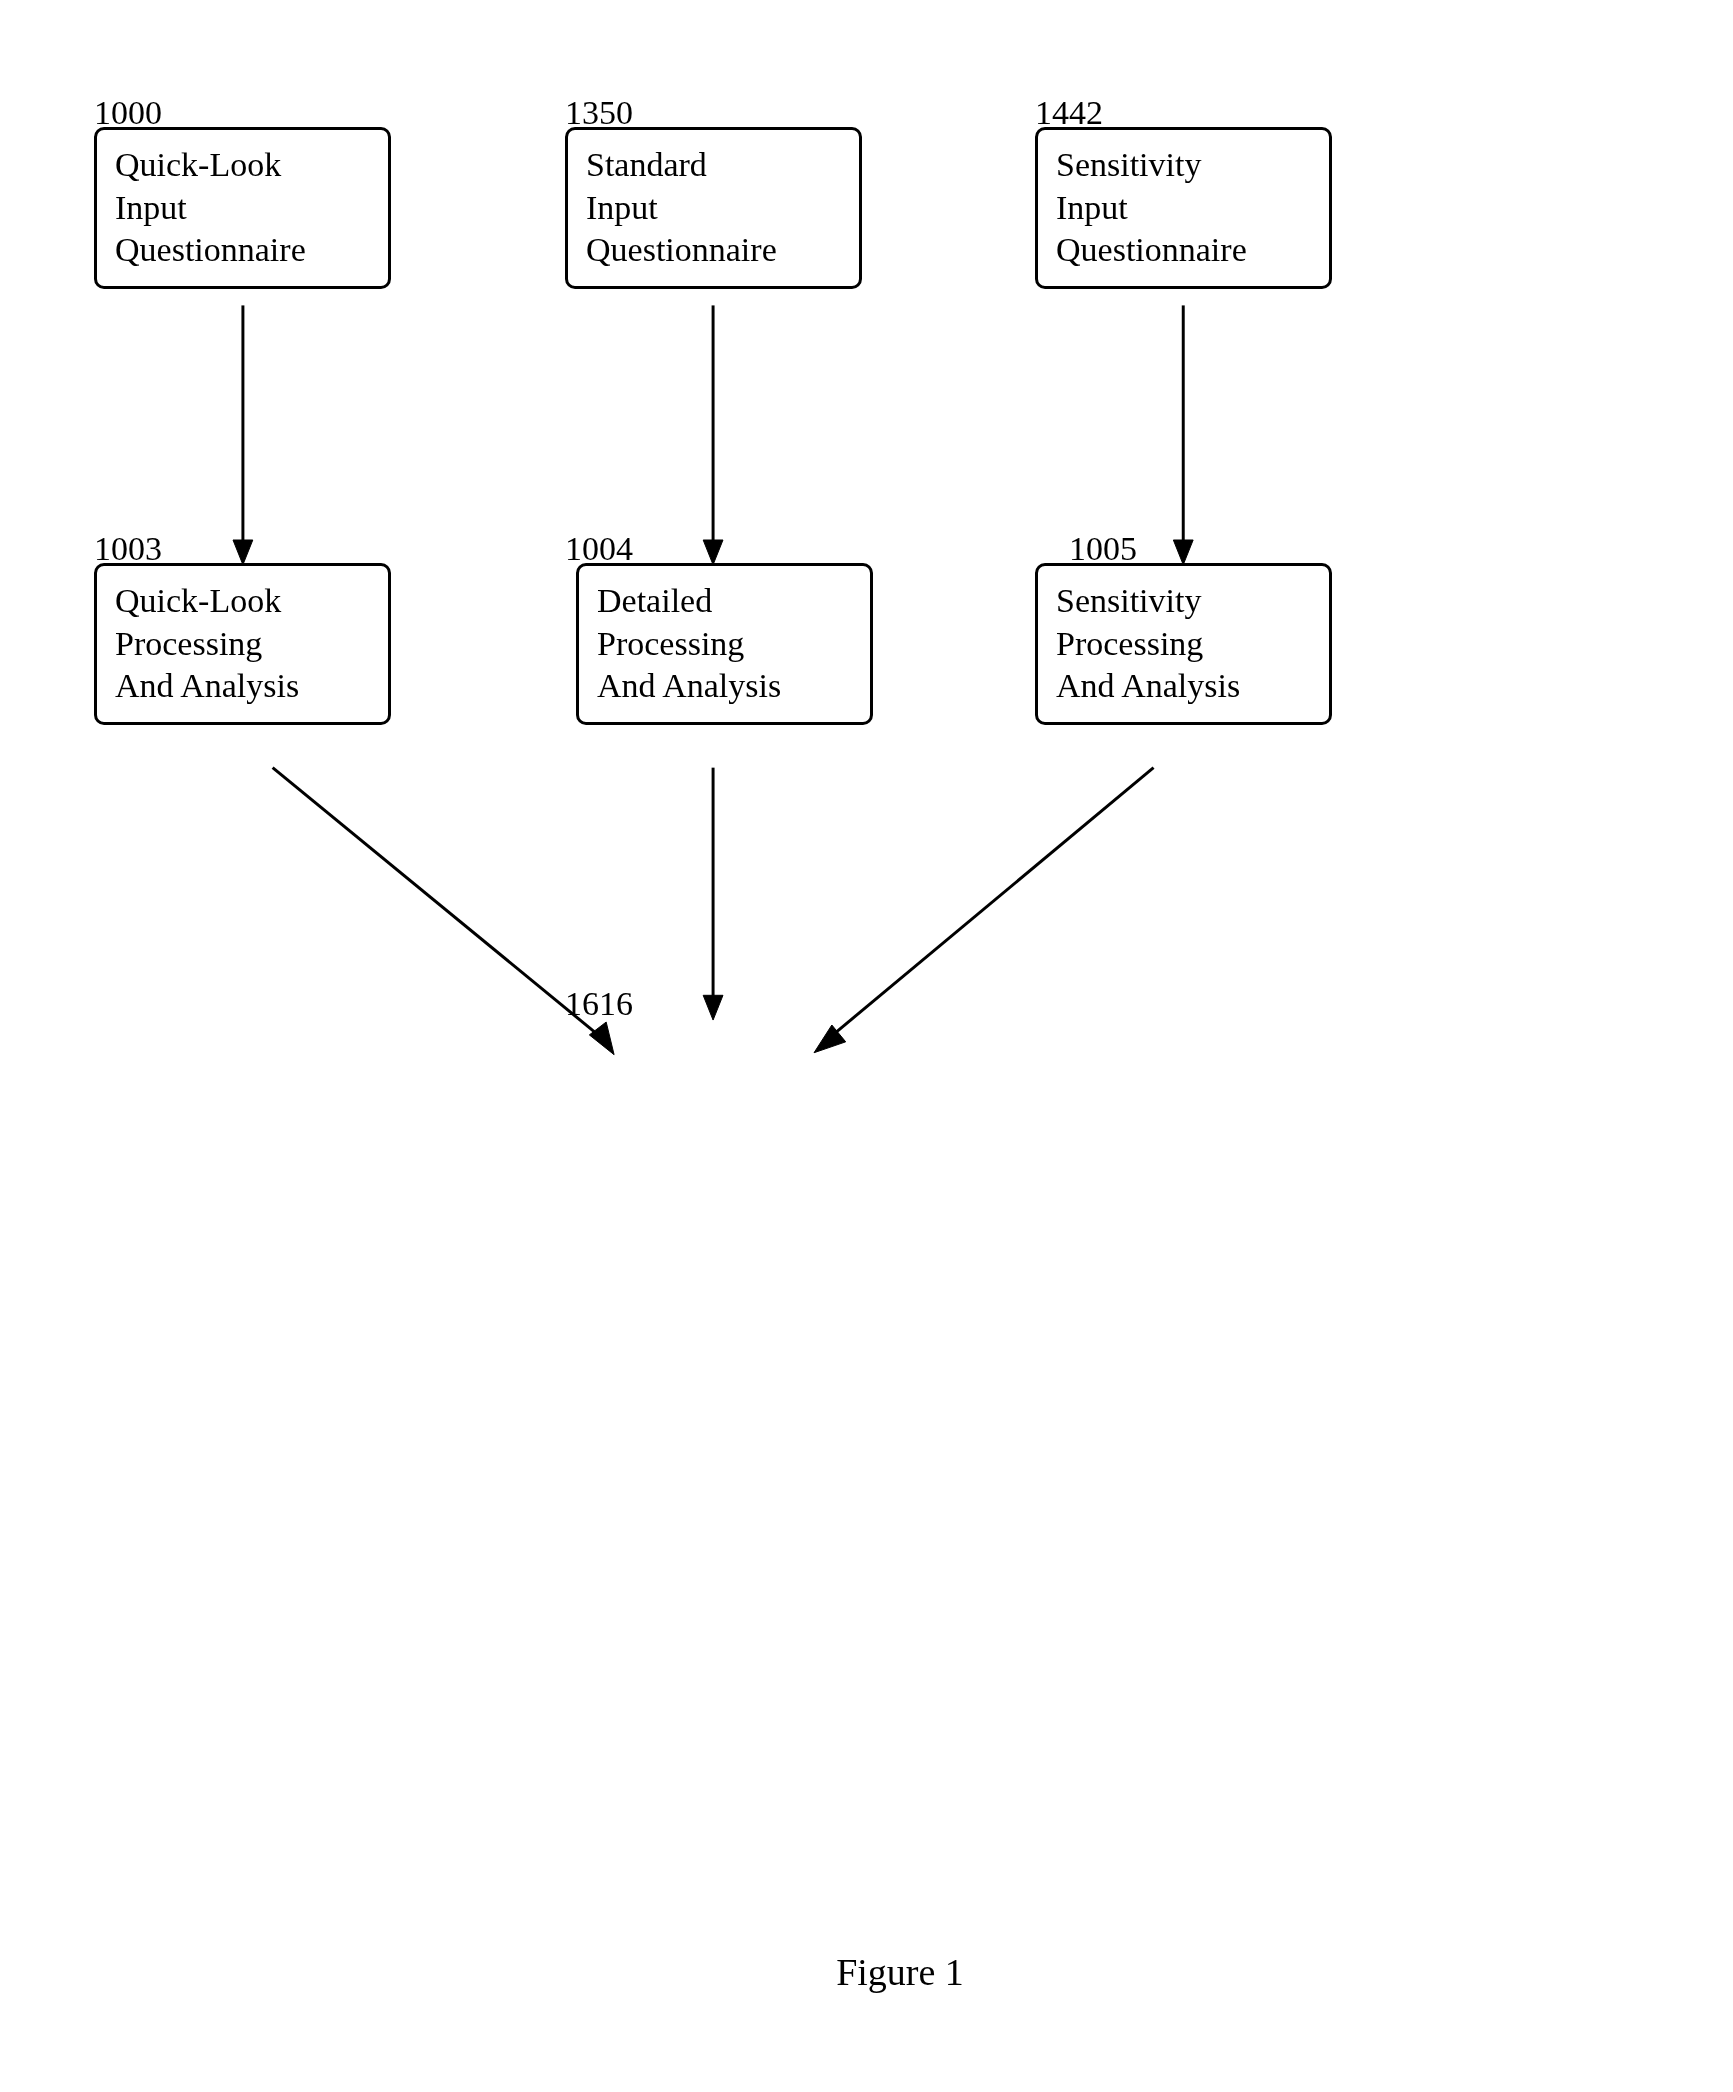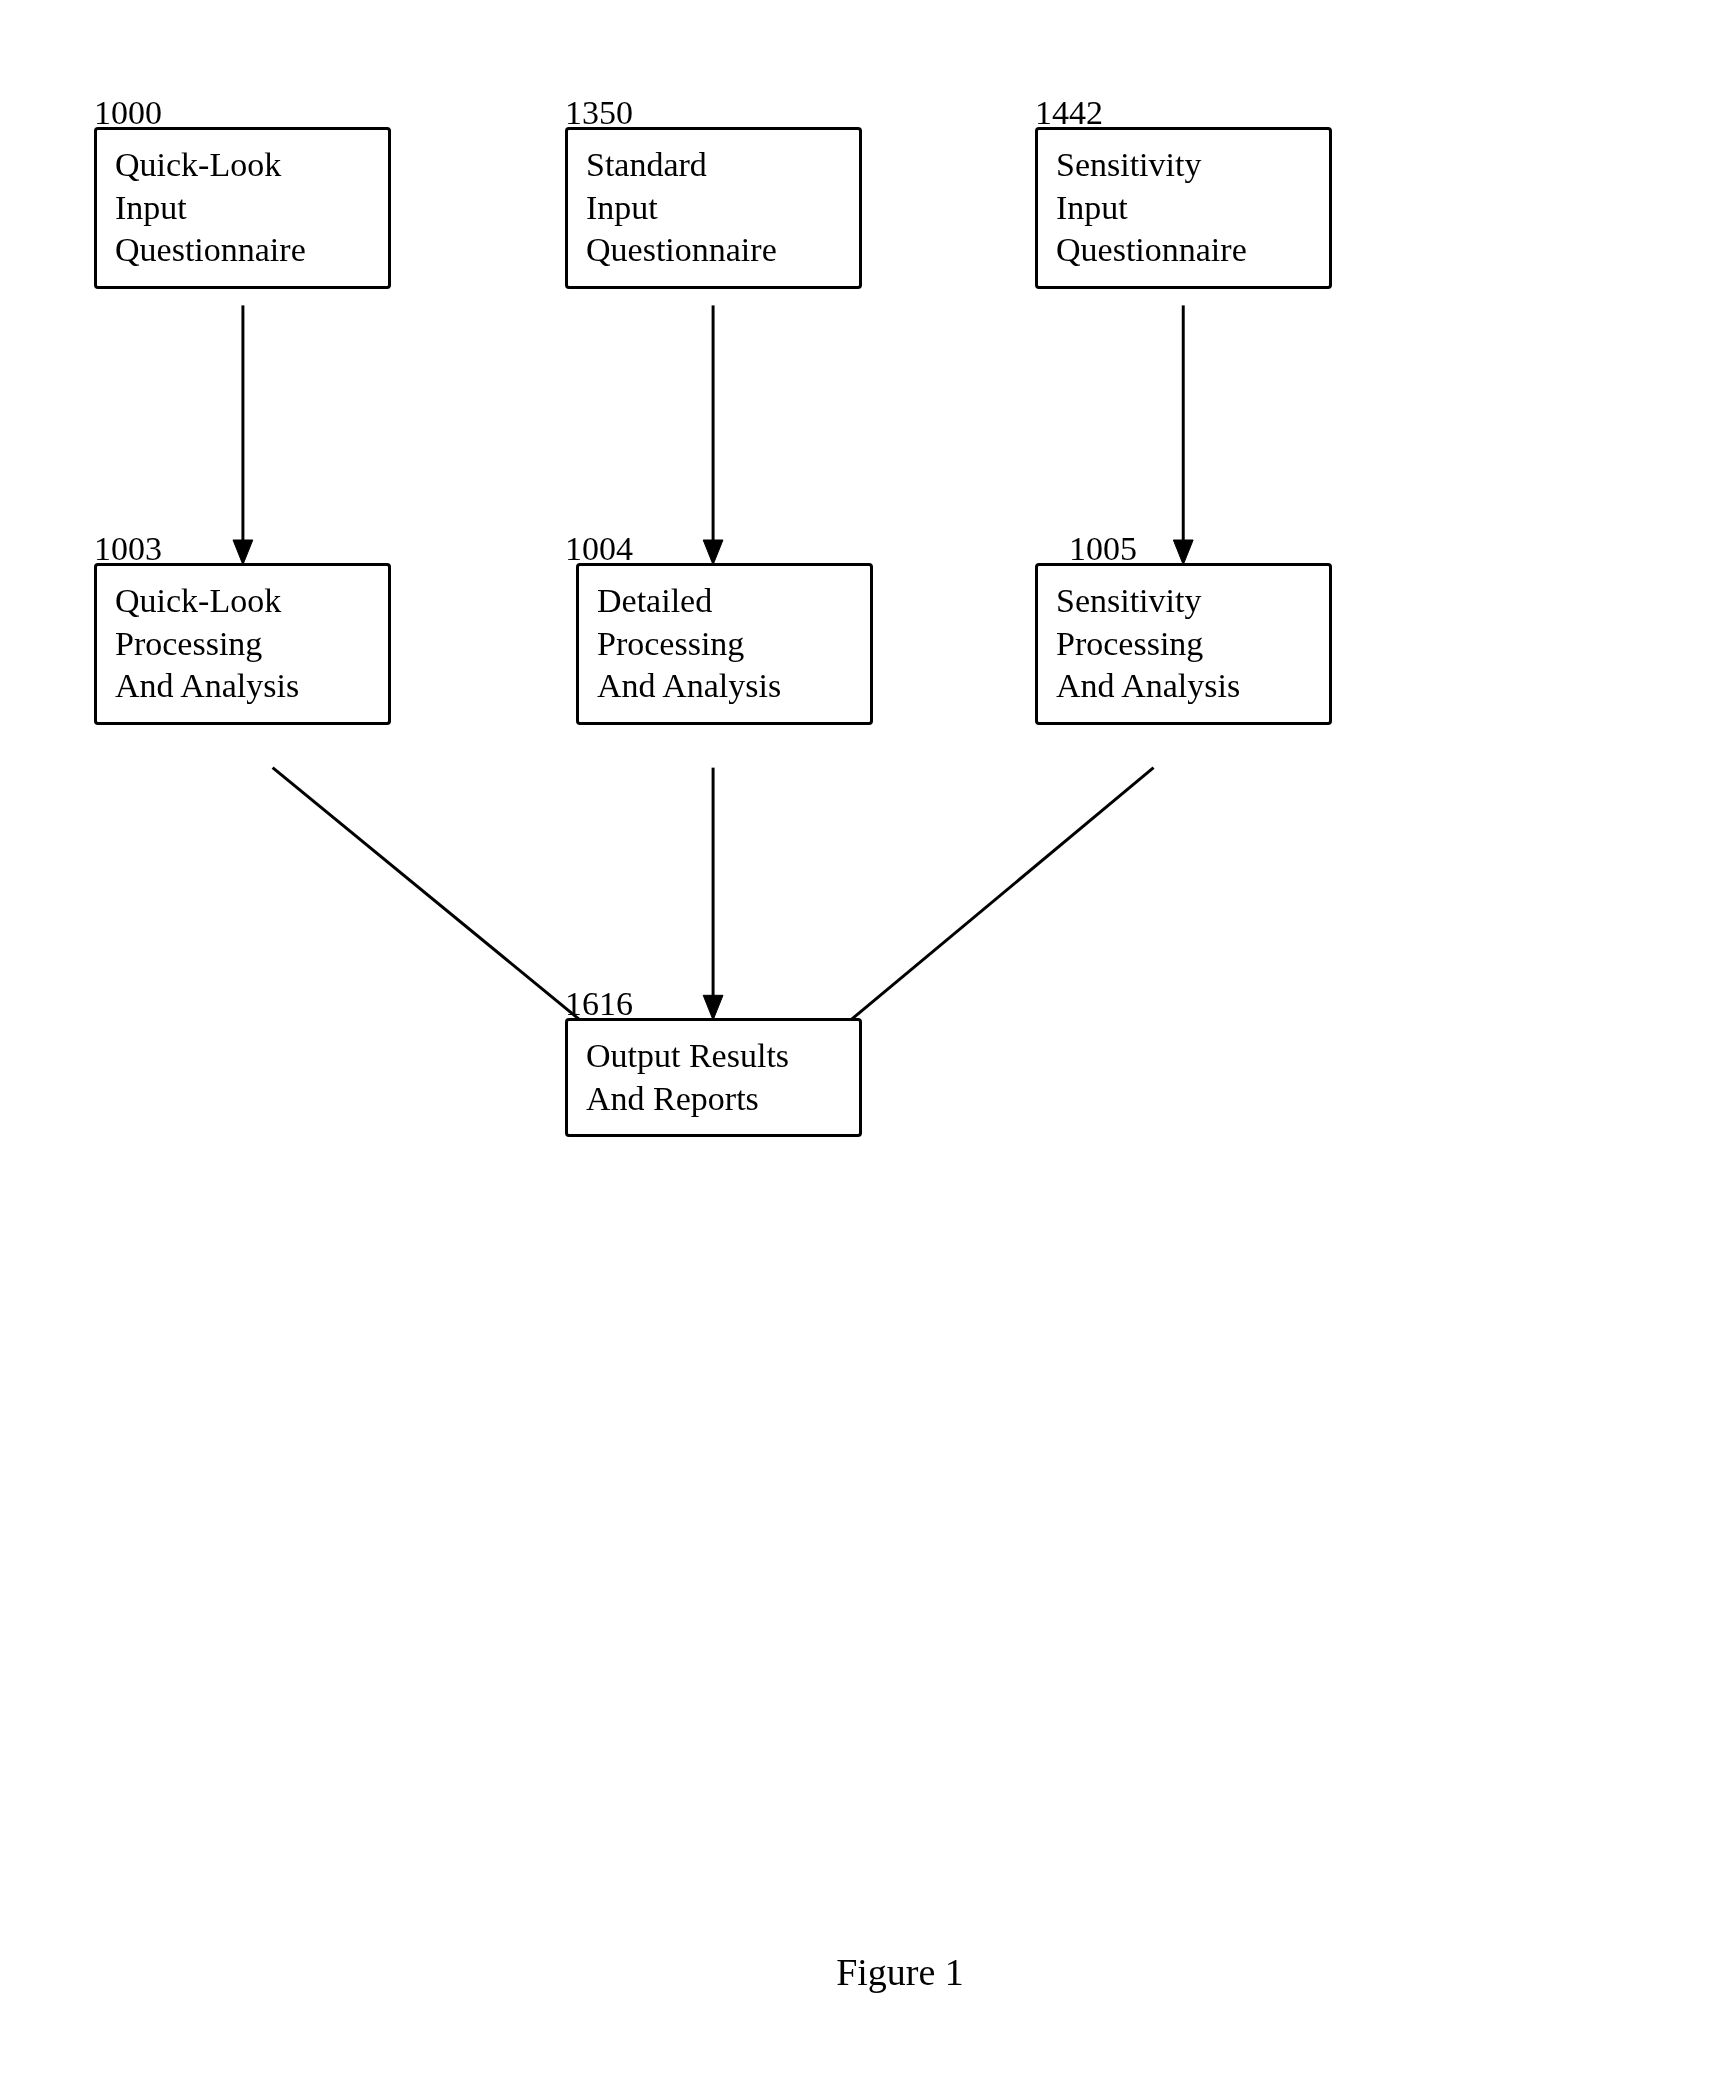"Quick-Look" .node { border-radius: 4px -> 10px }
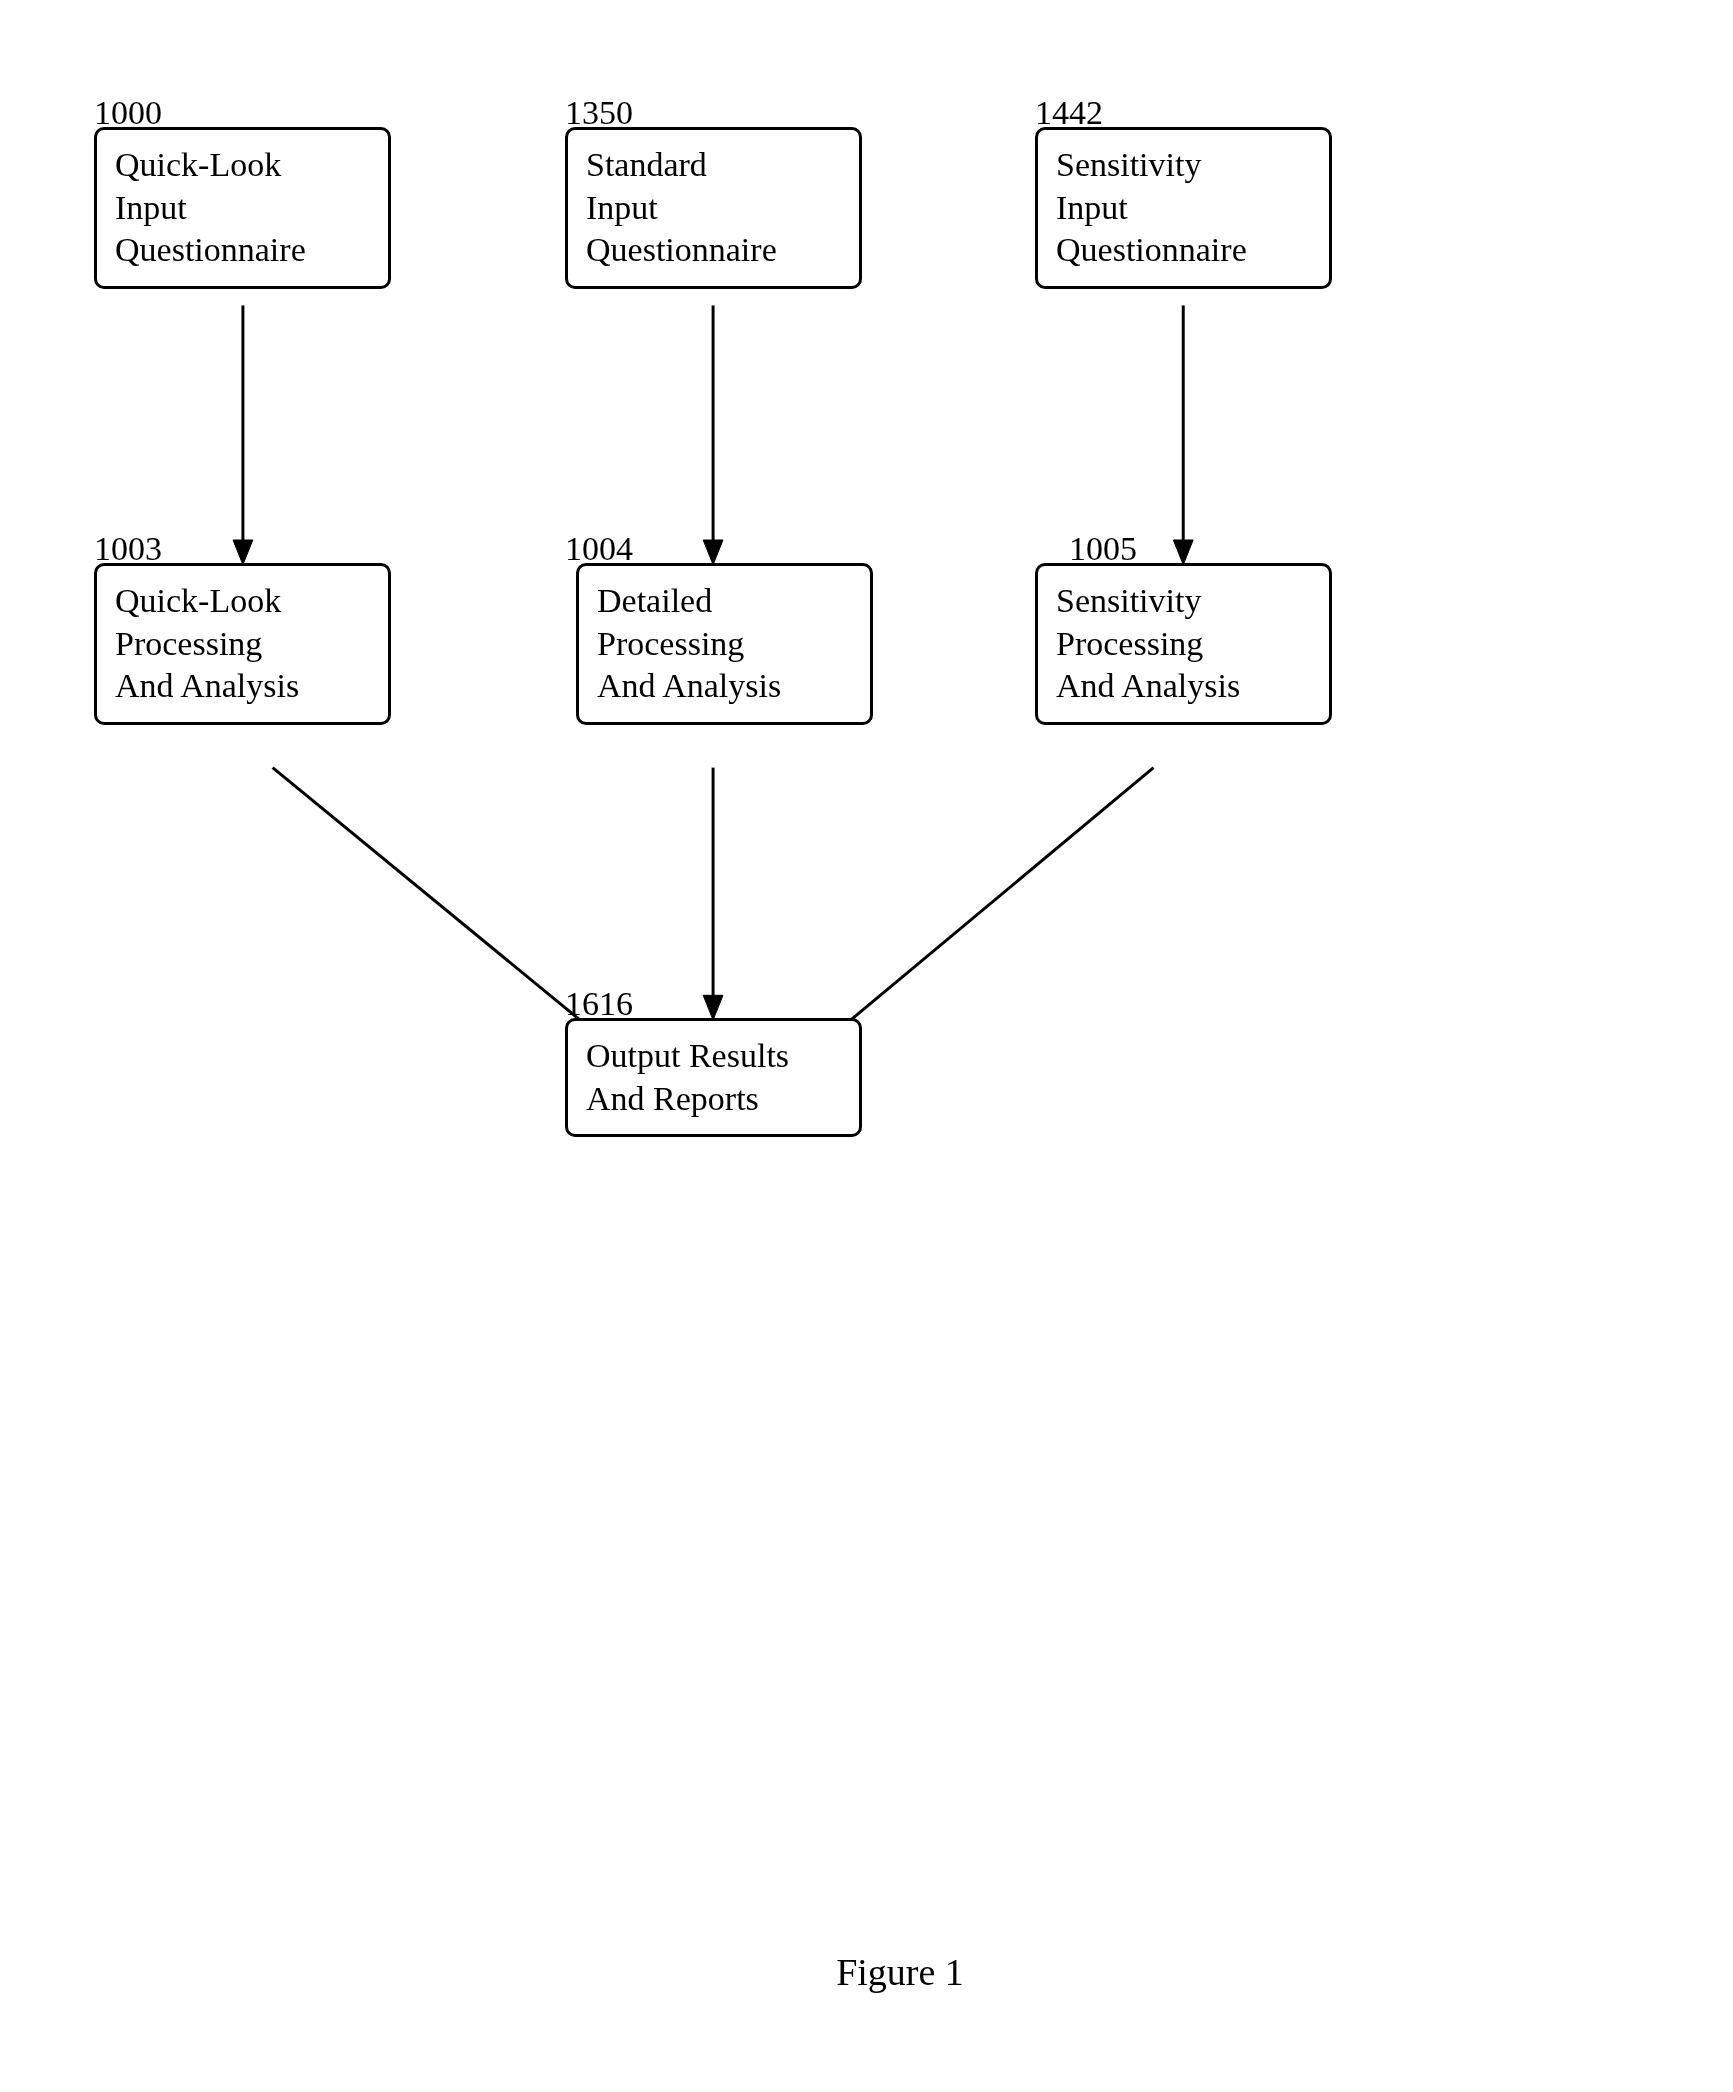"Output Results" div.node { html: <div> <span>Output Results<br>And Reports</span> </div> -> none }
